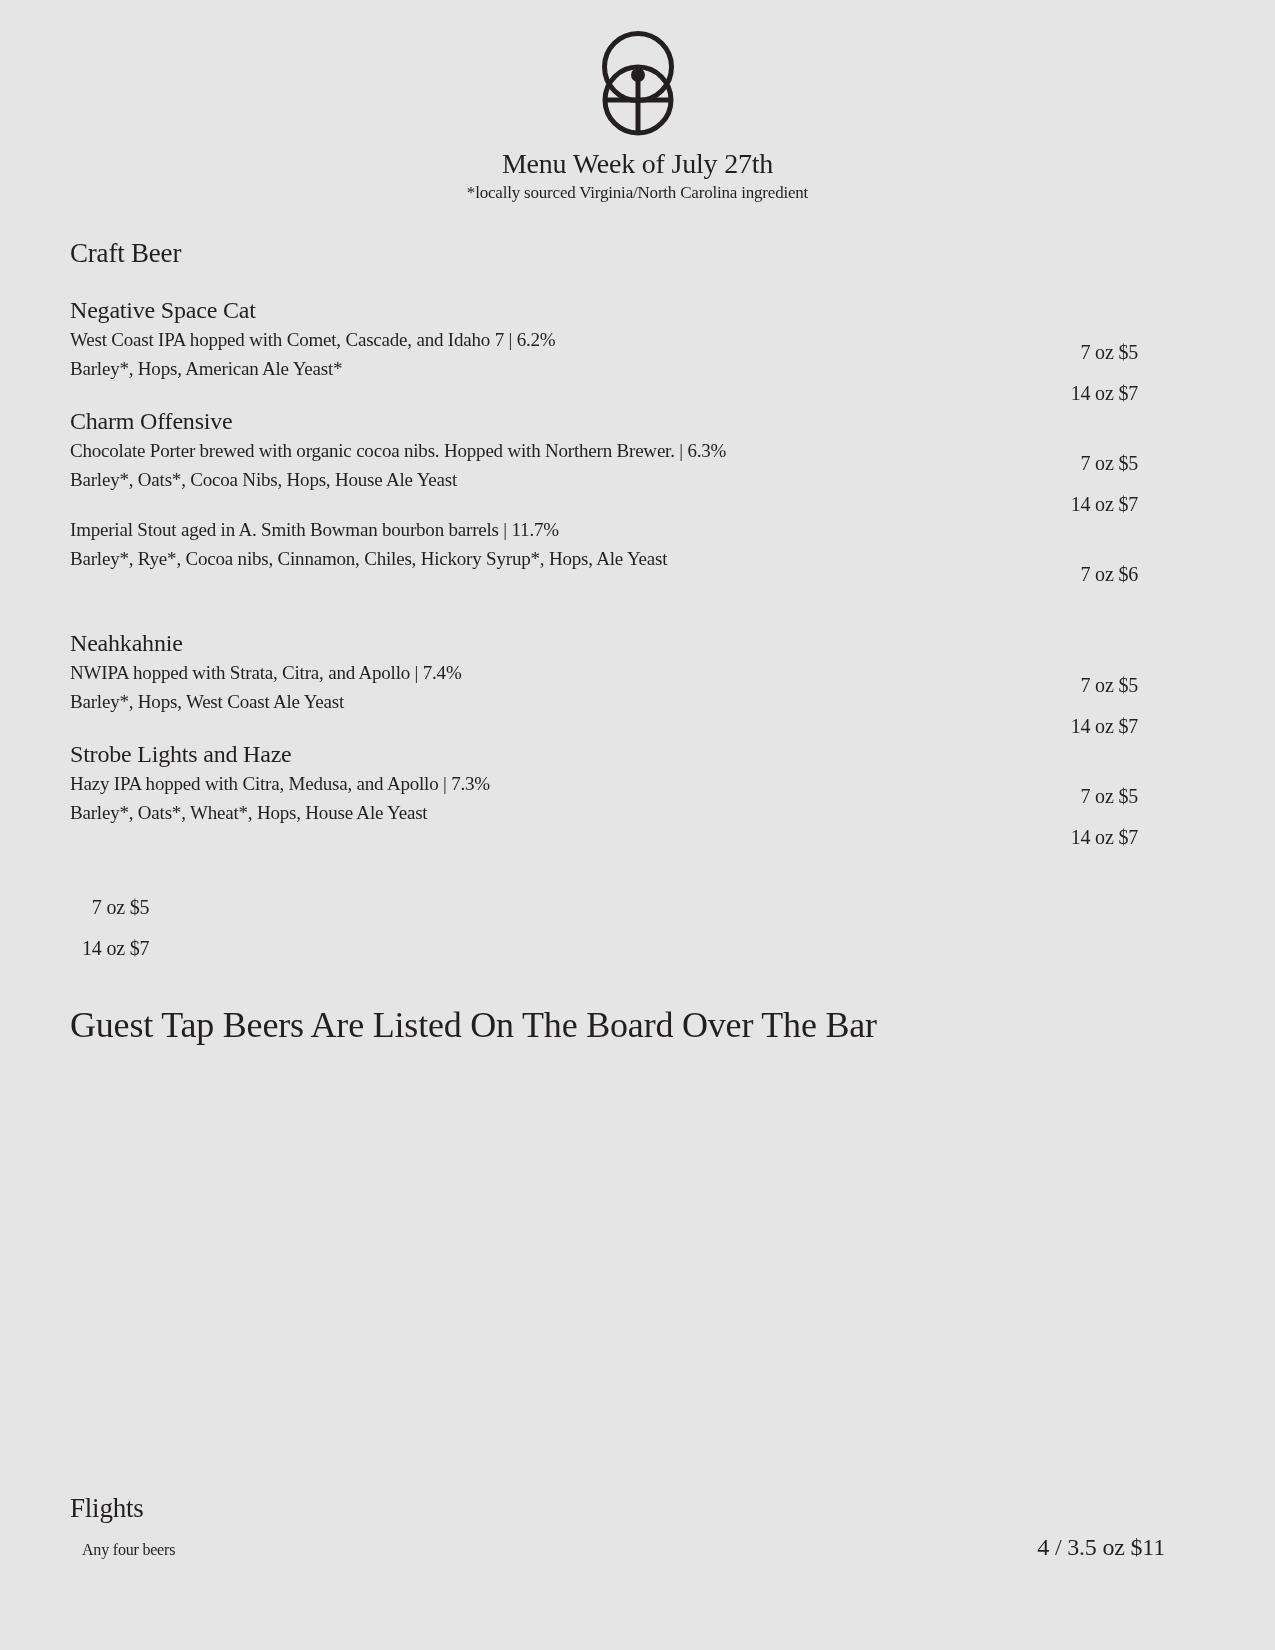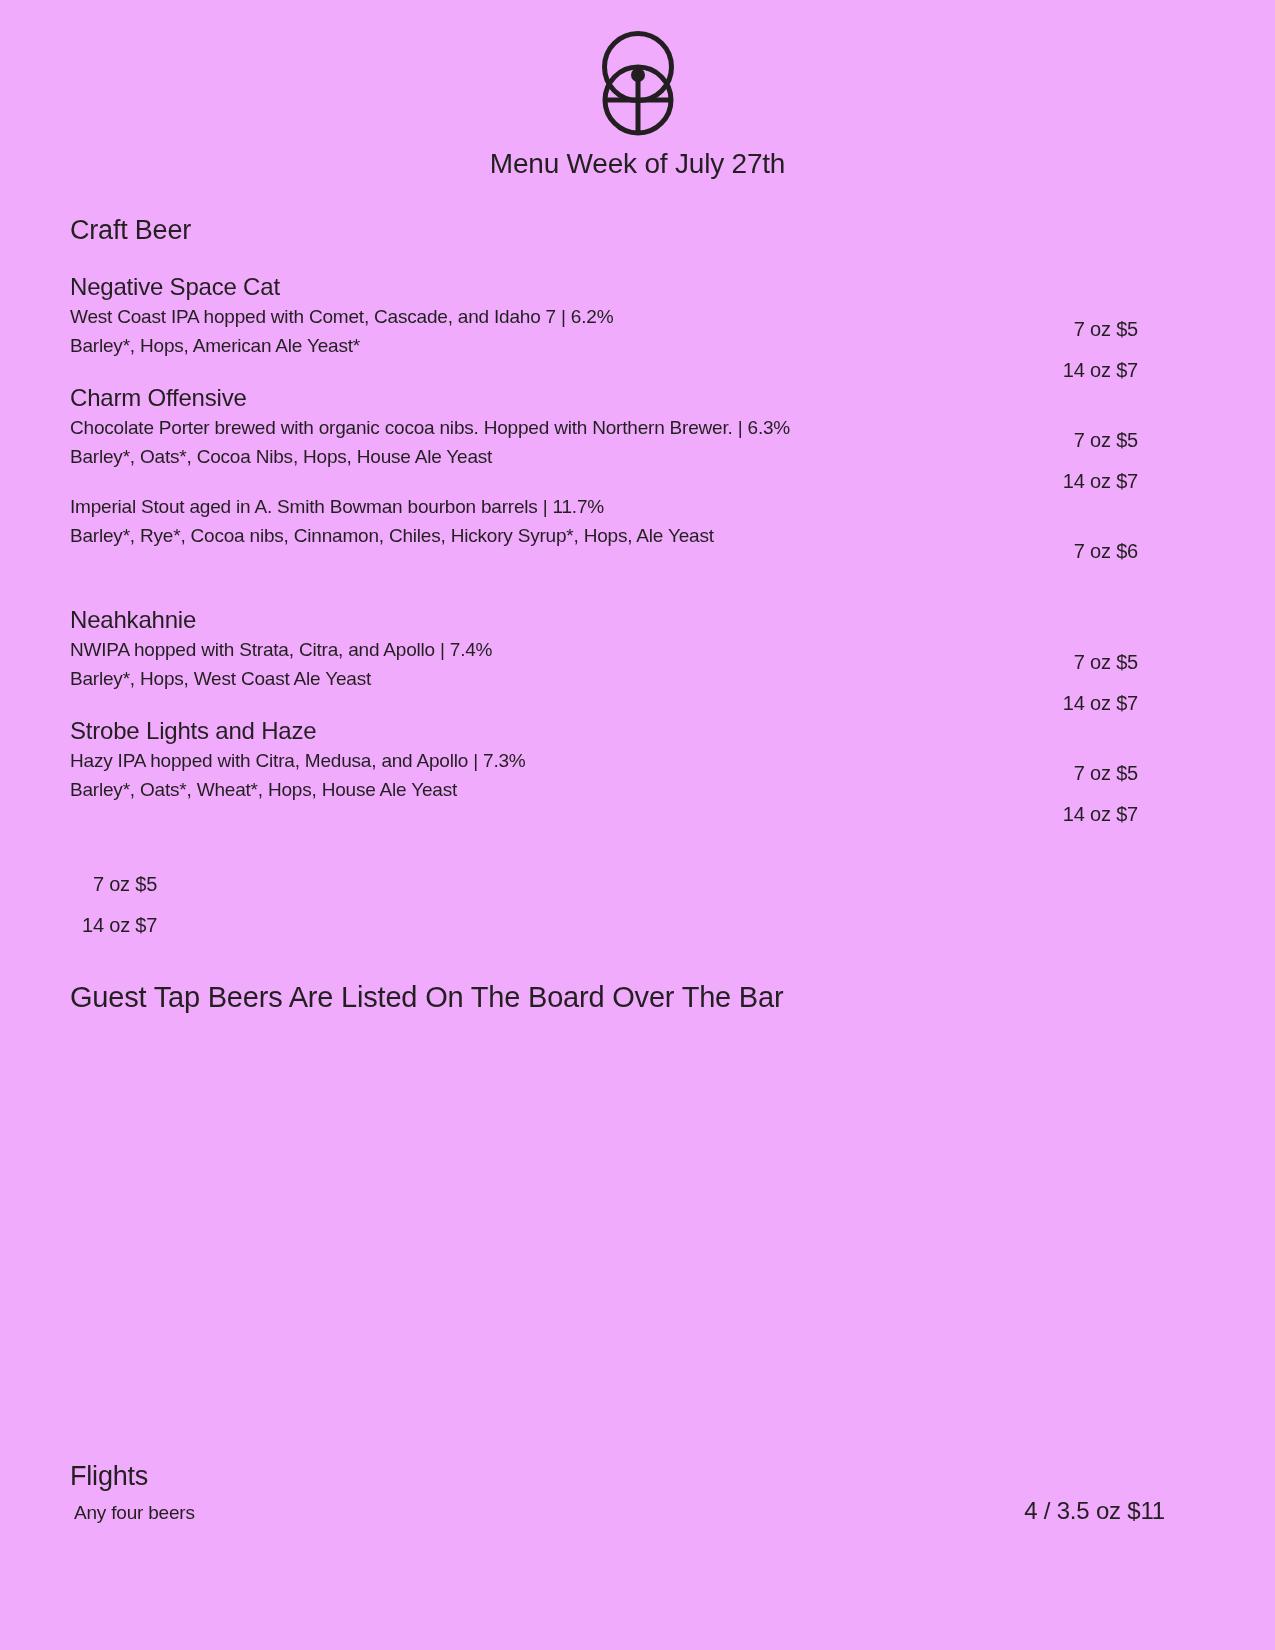"Menu Week of July 27th" .page { background: #f0abfc -> #e5e5e5; font-family: Liberation Sans, sans-serif -> Liberation Serif, serif }
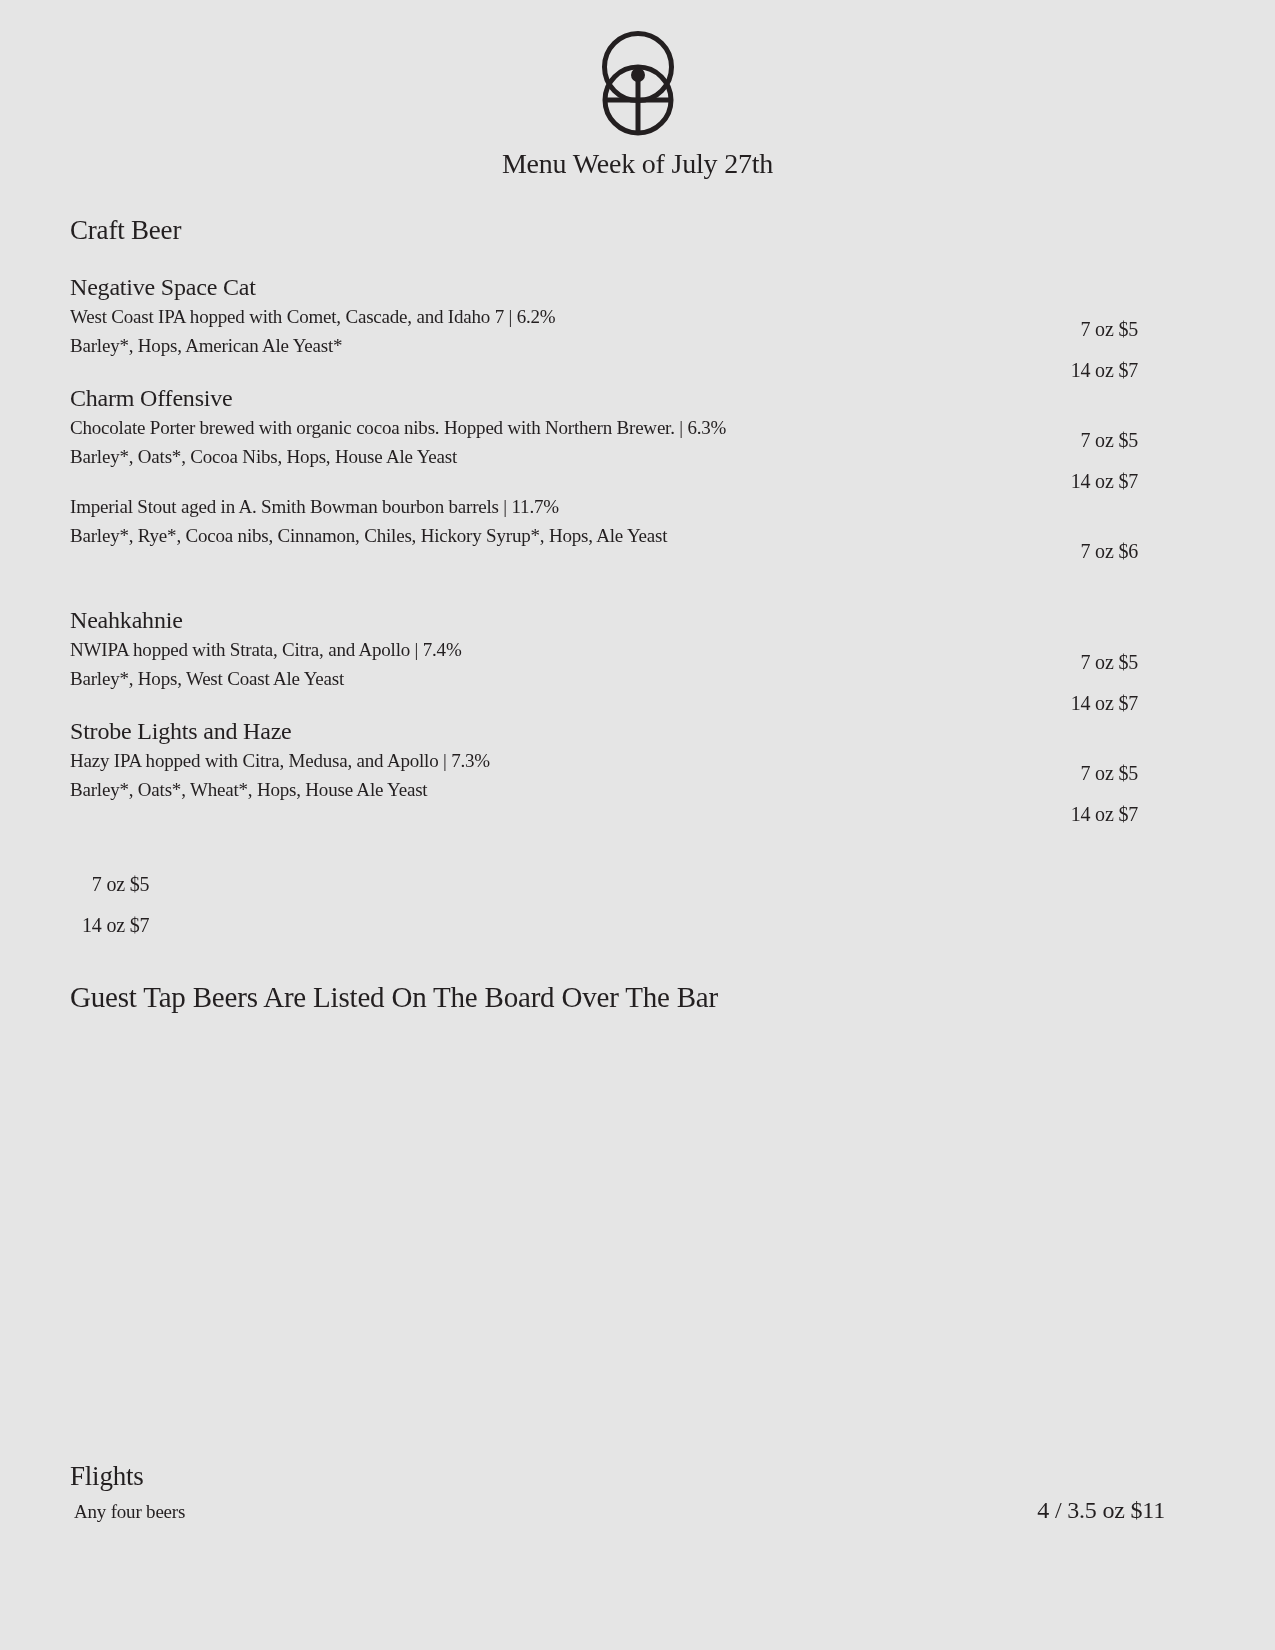"*locally sourced Virginia/North Carolina" p.subtitle { html: none -> <p>*locally sourced Virginia/North Carolina ingredient</p> }
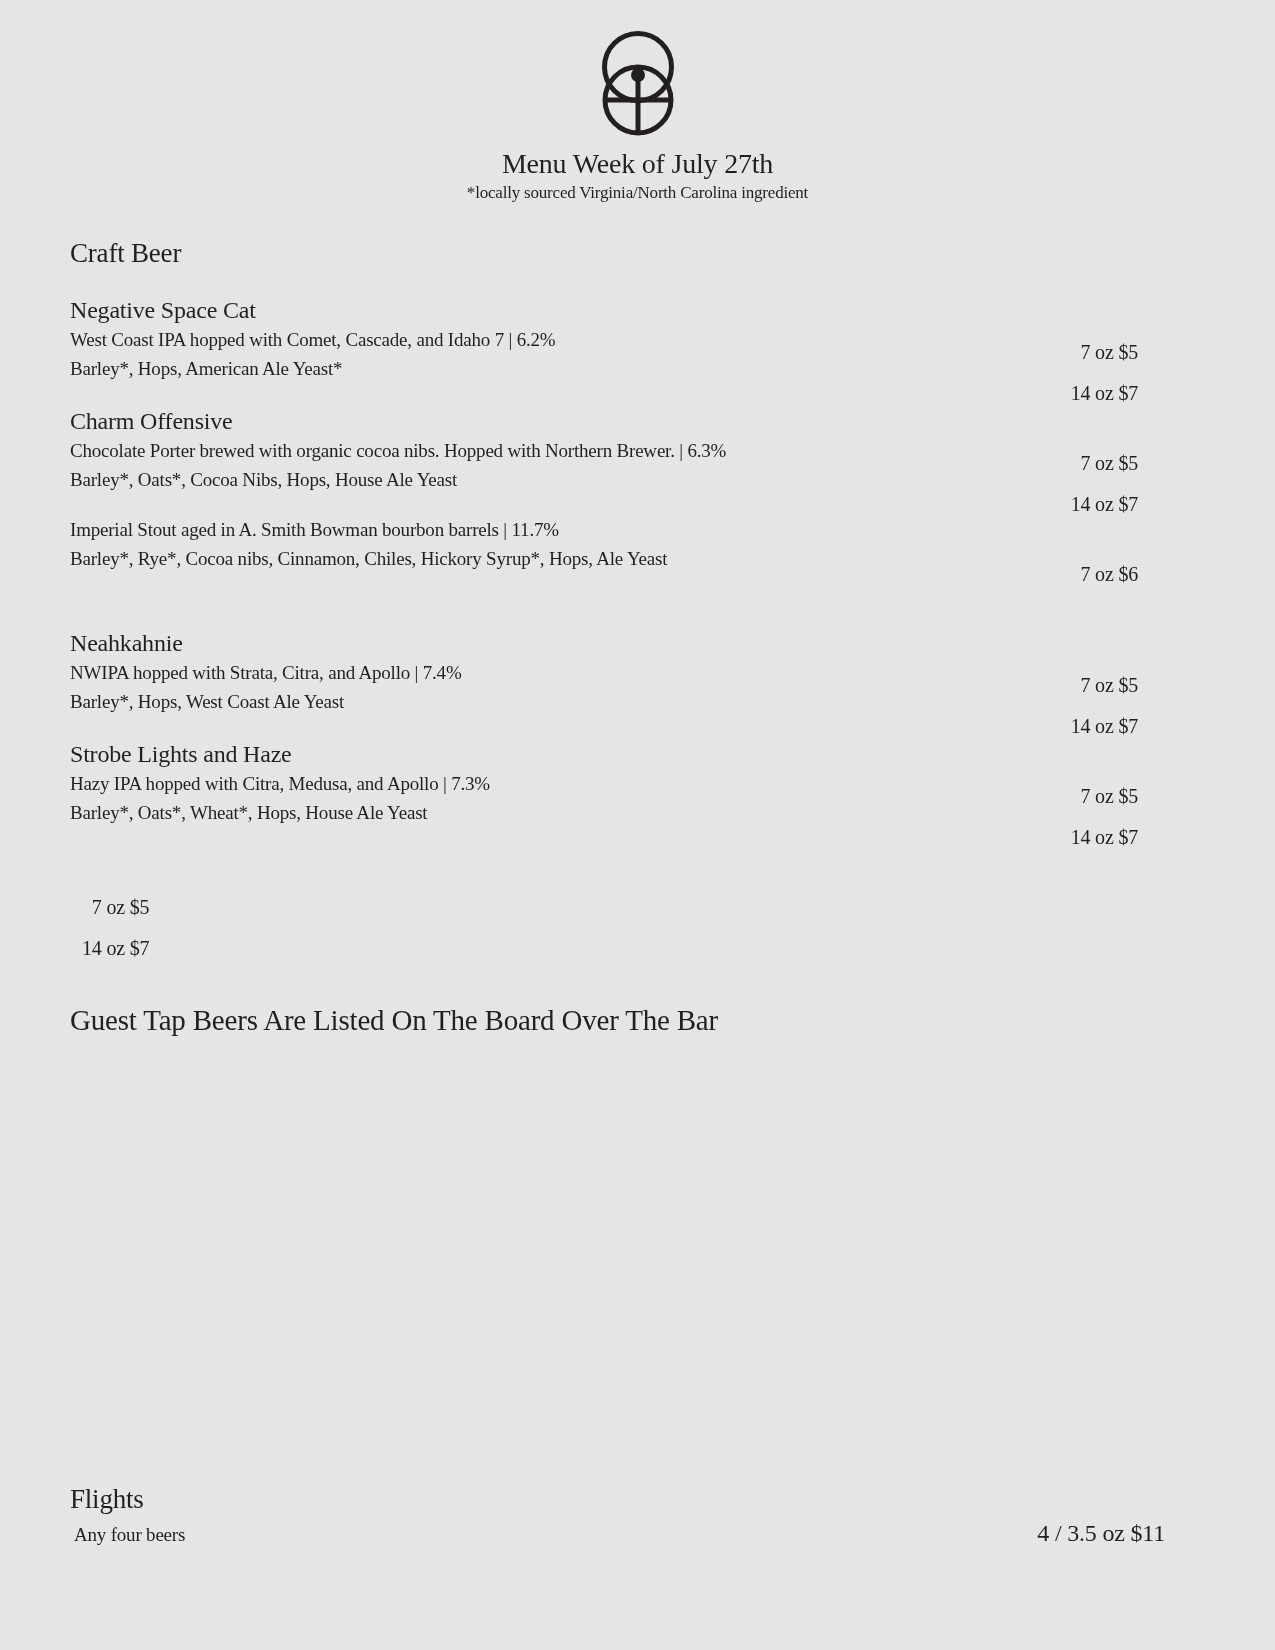"Guest Tap Beers Are Listed" .guest-notice { font-size: 29px -> 36px }
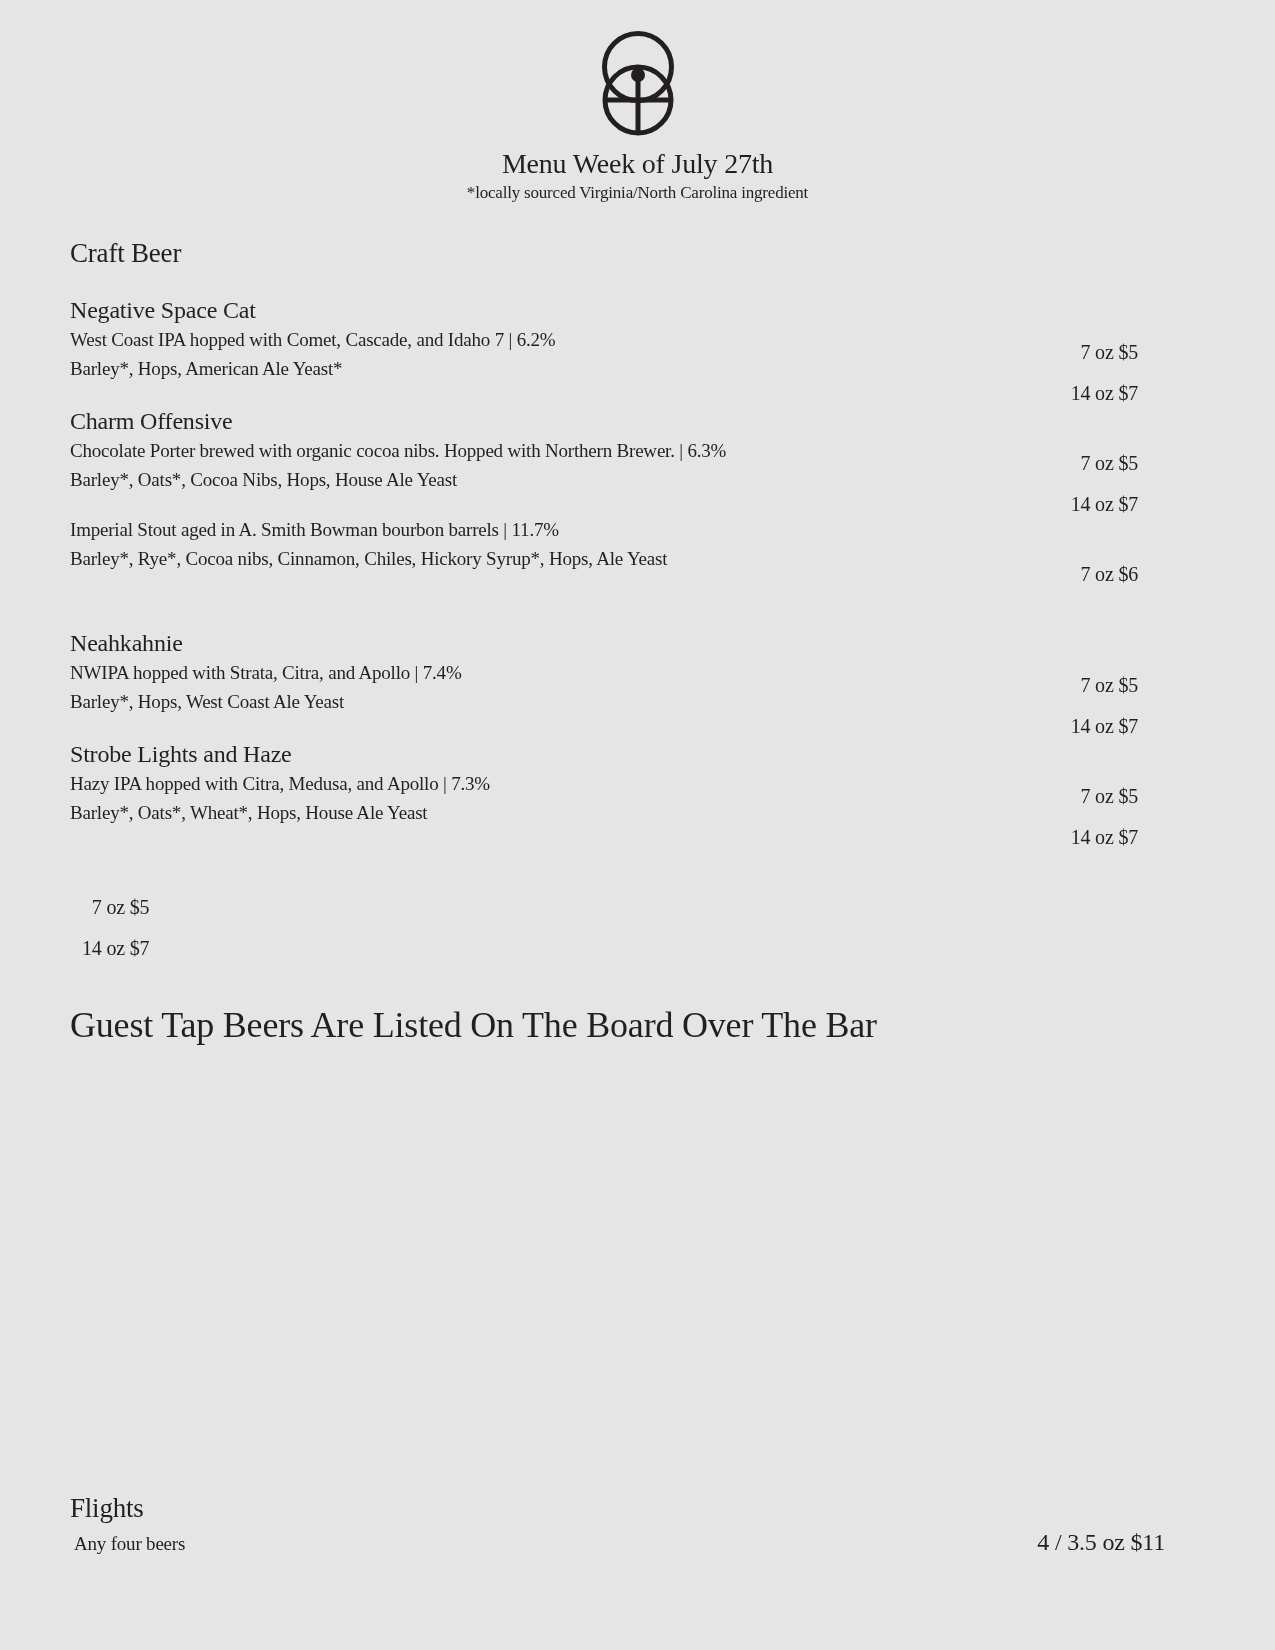"Any four beers" .flights-desc { font-size: 19px -> 16px; margin: 4px -> 12px }
